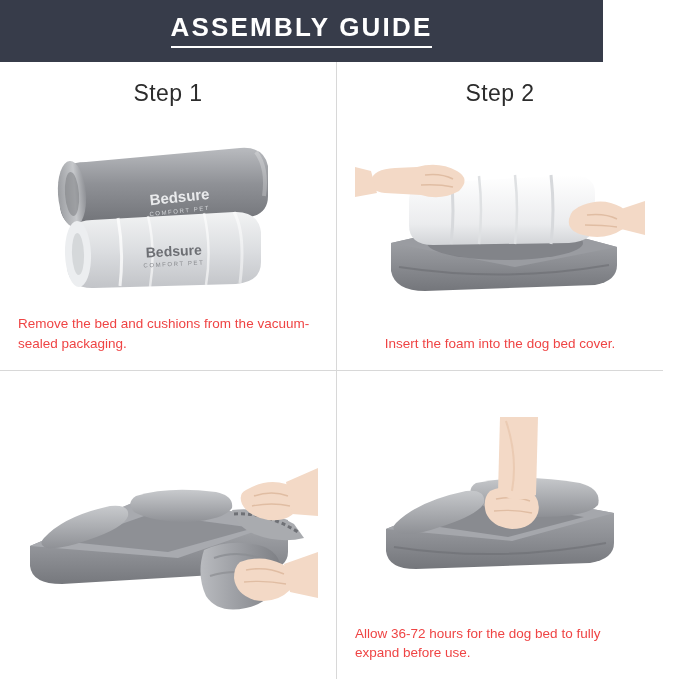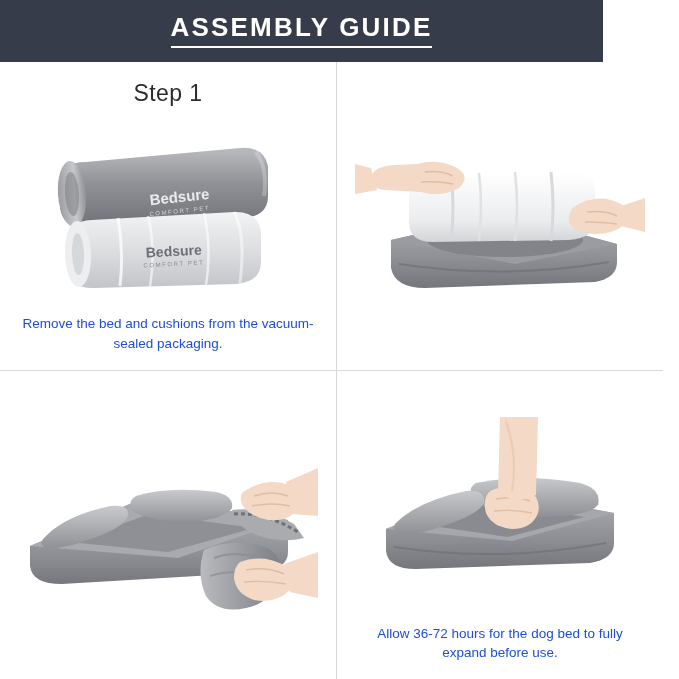"Step 2" div.step-title { html: none -> <div>Step 2</div> }
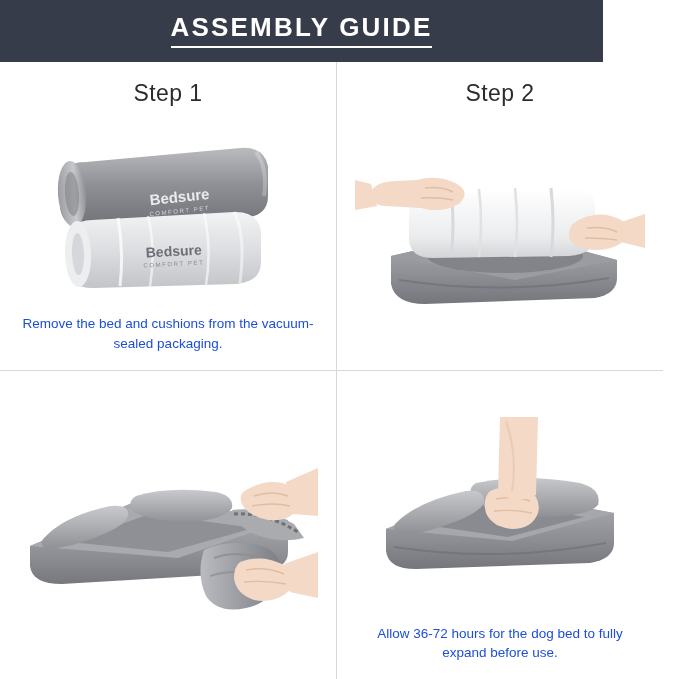"Remove the bed and cushions" .caption { color: #1d4ed8 -> #ef4444; text-align: center -> left }
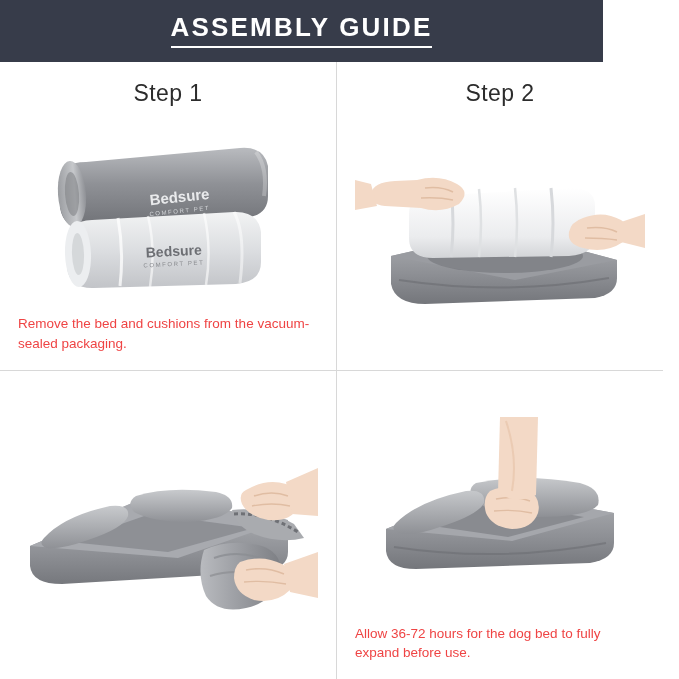"Insert the foam into the" div.caption { html: none -> <div>Insert the foam into the dog bed cover.</div> }
